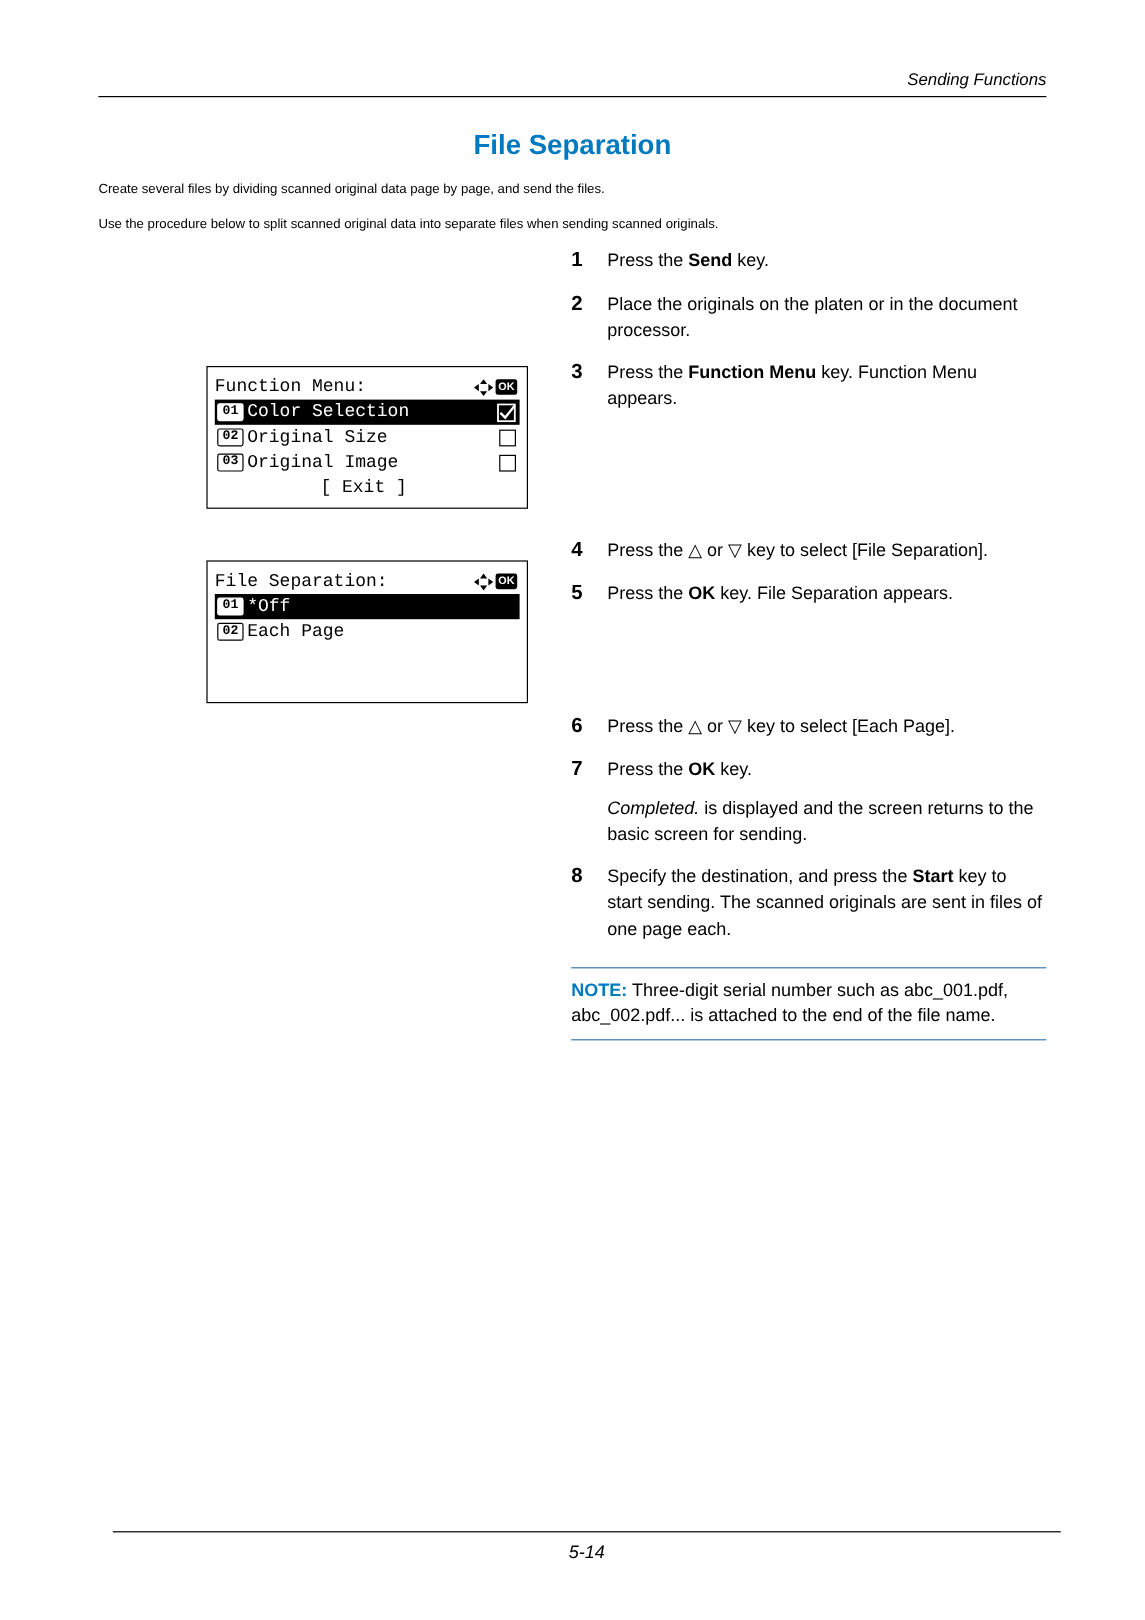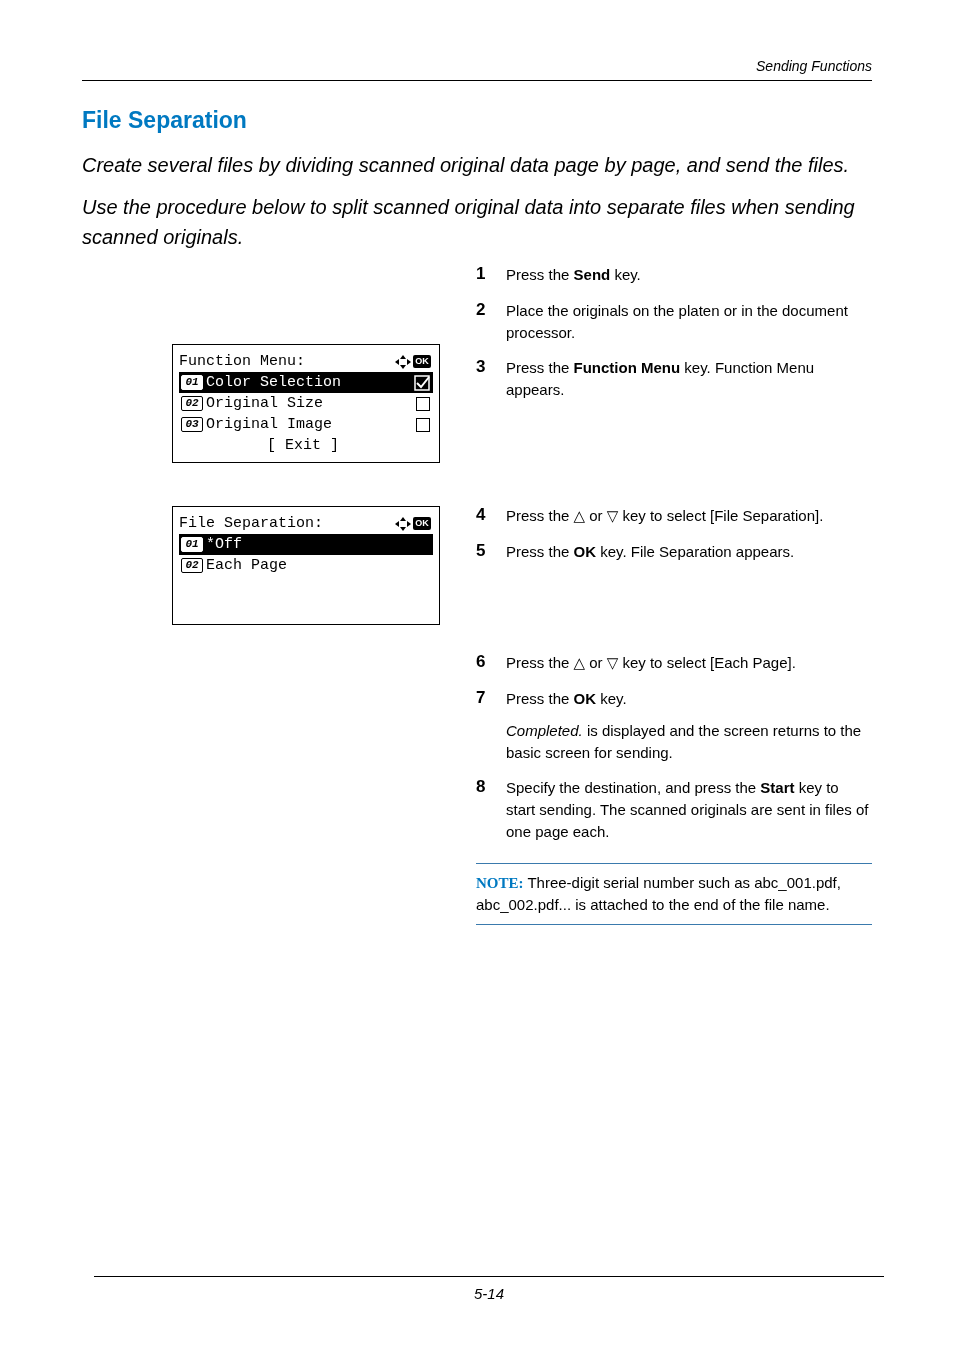"File Separation" .section-title { text-align: none -> center }
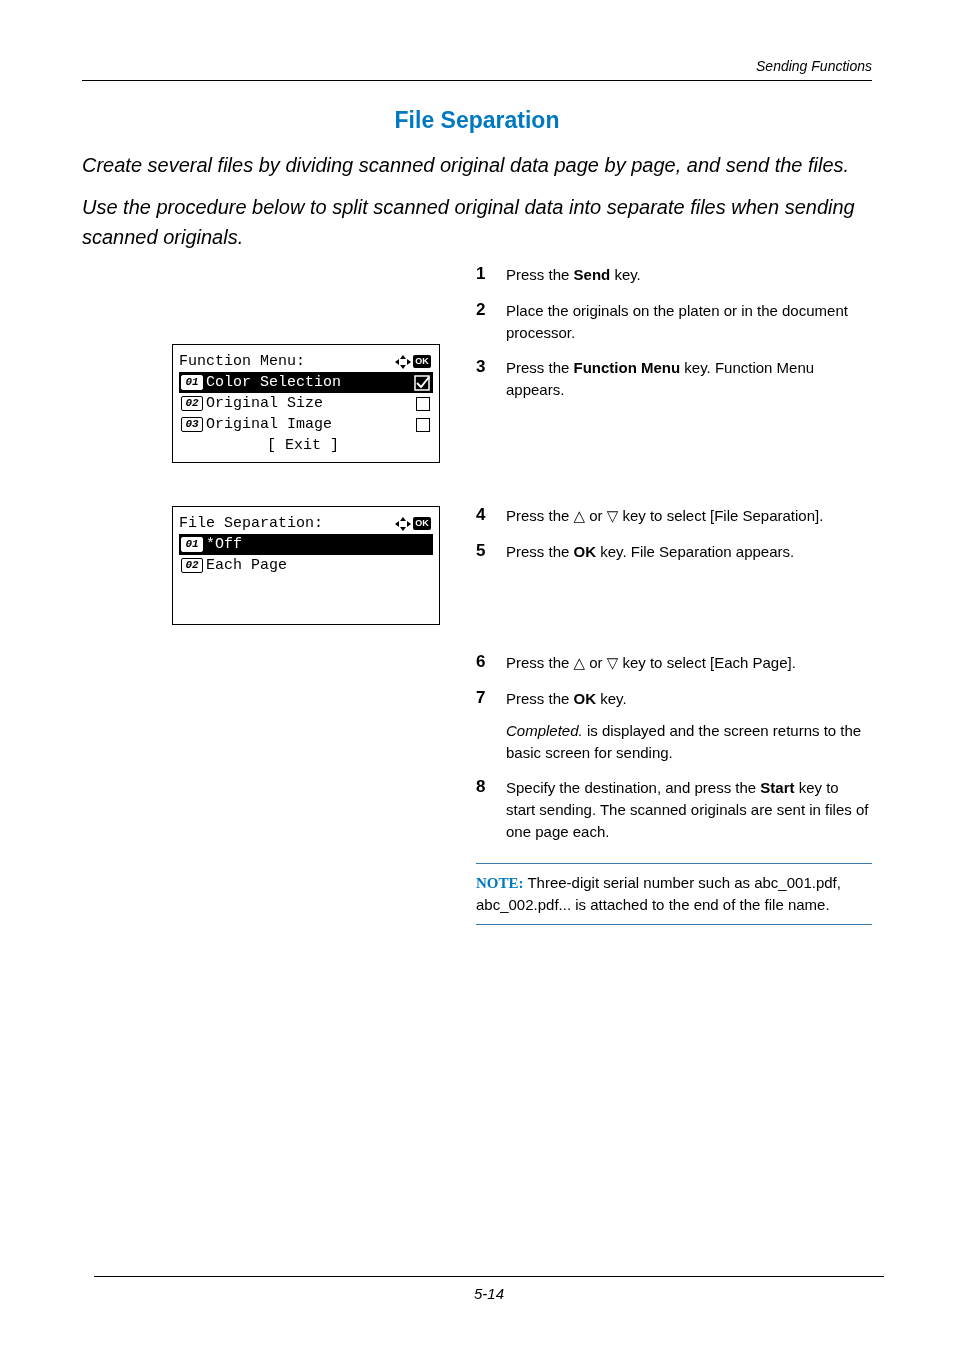"Create several files by dividing" .intro { font-size: 20px -> 11px; font-style: italic -> none }
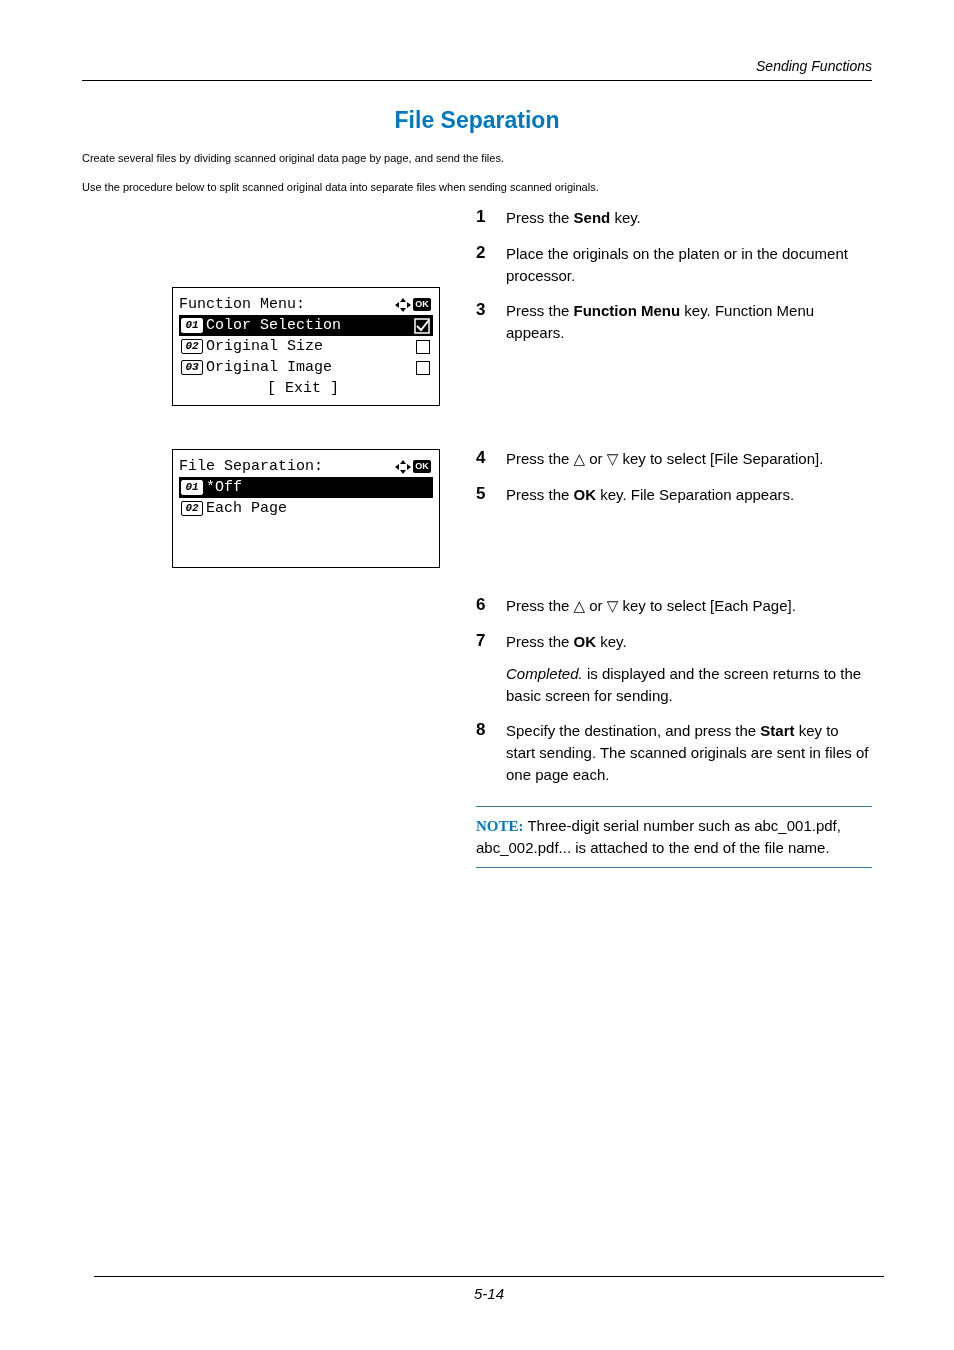"Function Menu:" .lcd { margin-top: none -> 18px }
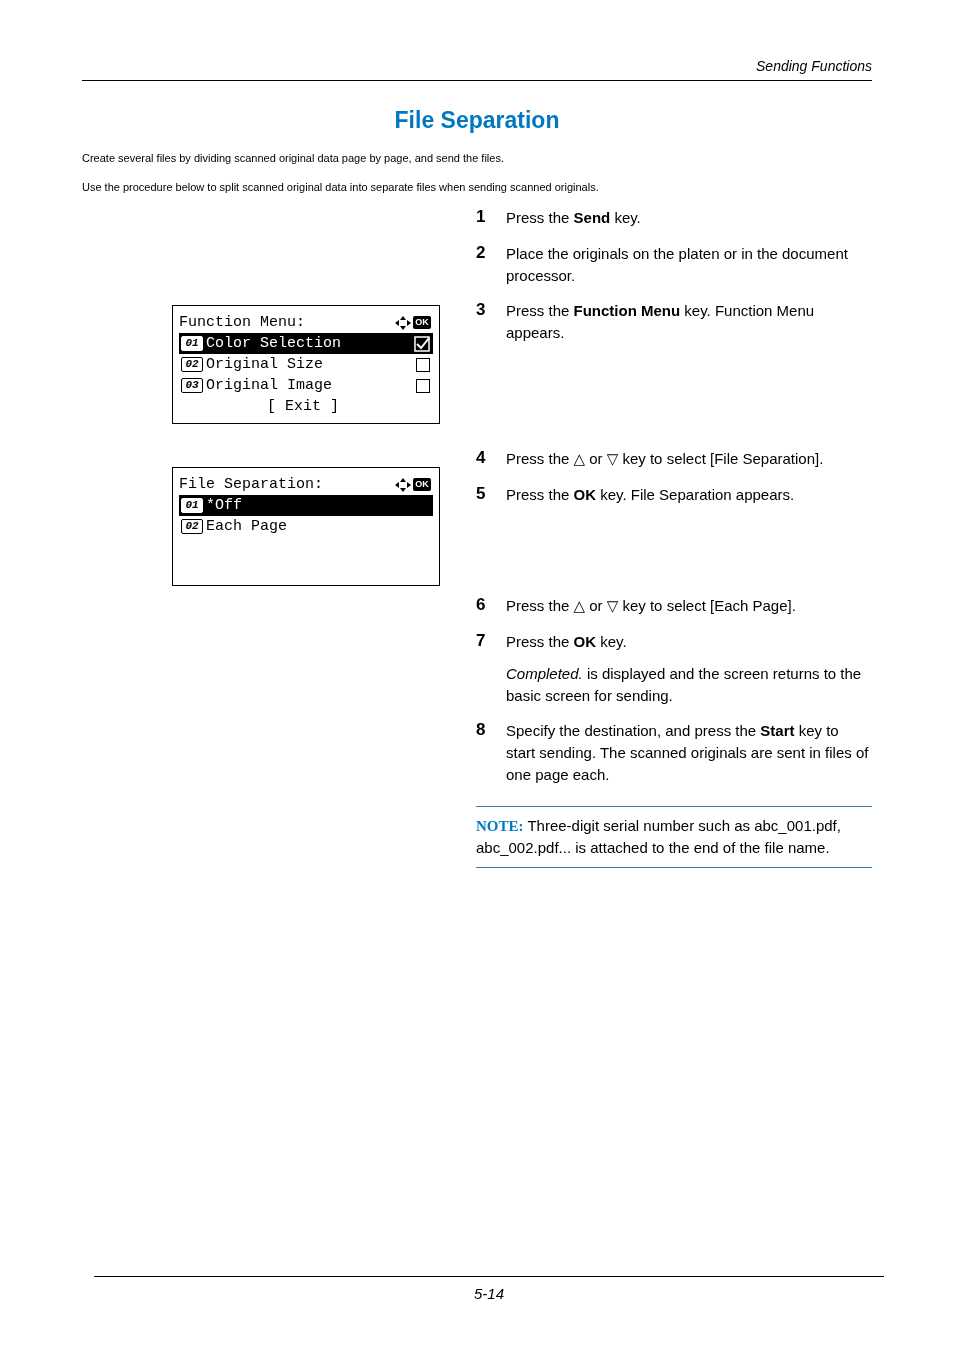"01" .numbox { font-style: italic -> none }
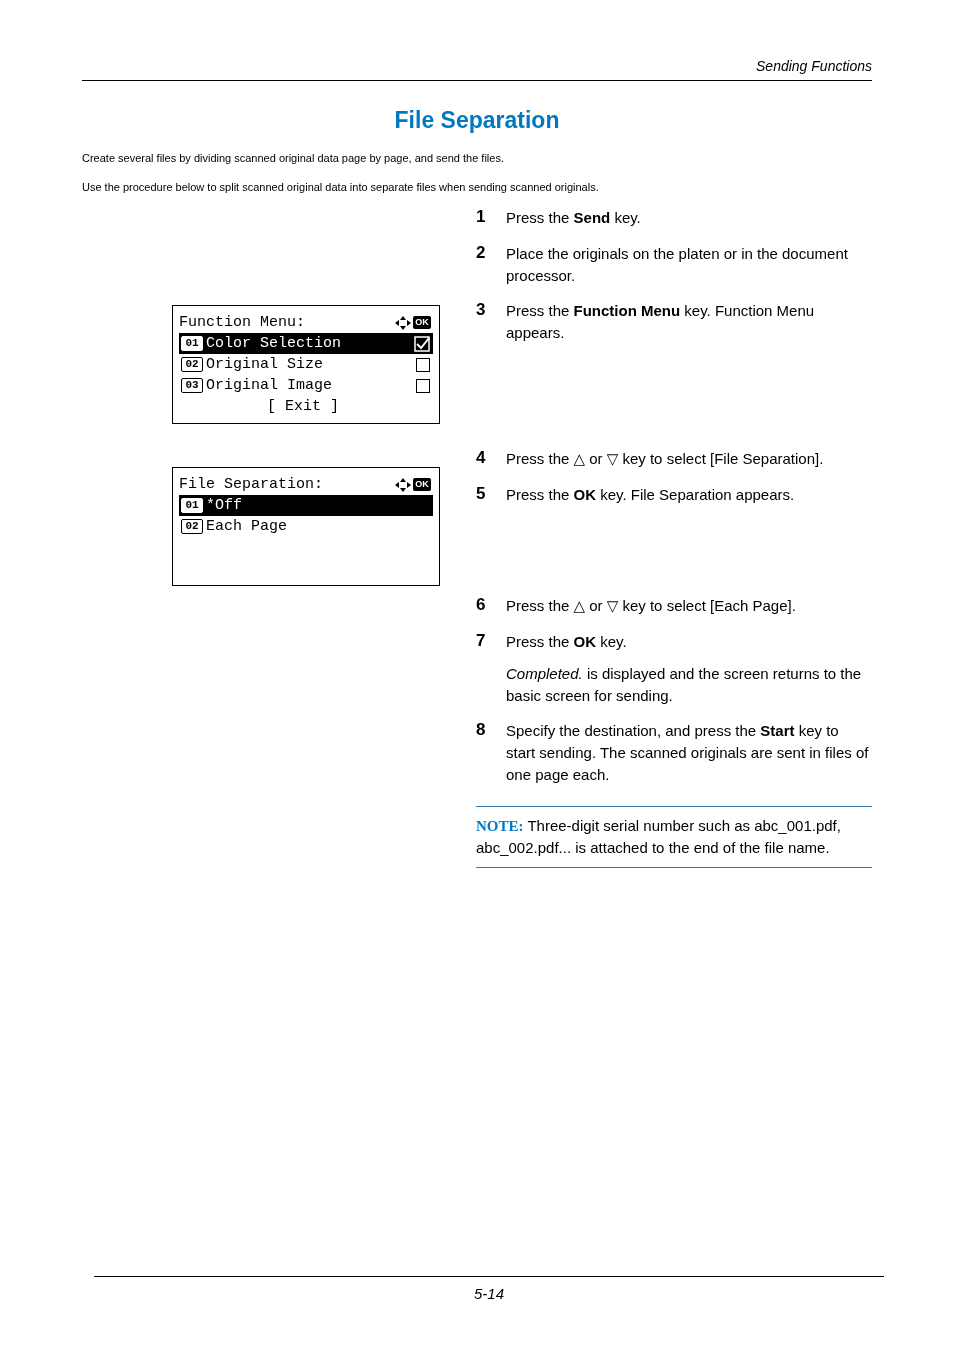"NOTE:" .note-label { font-family: Liberation Serif, serif -> none }
